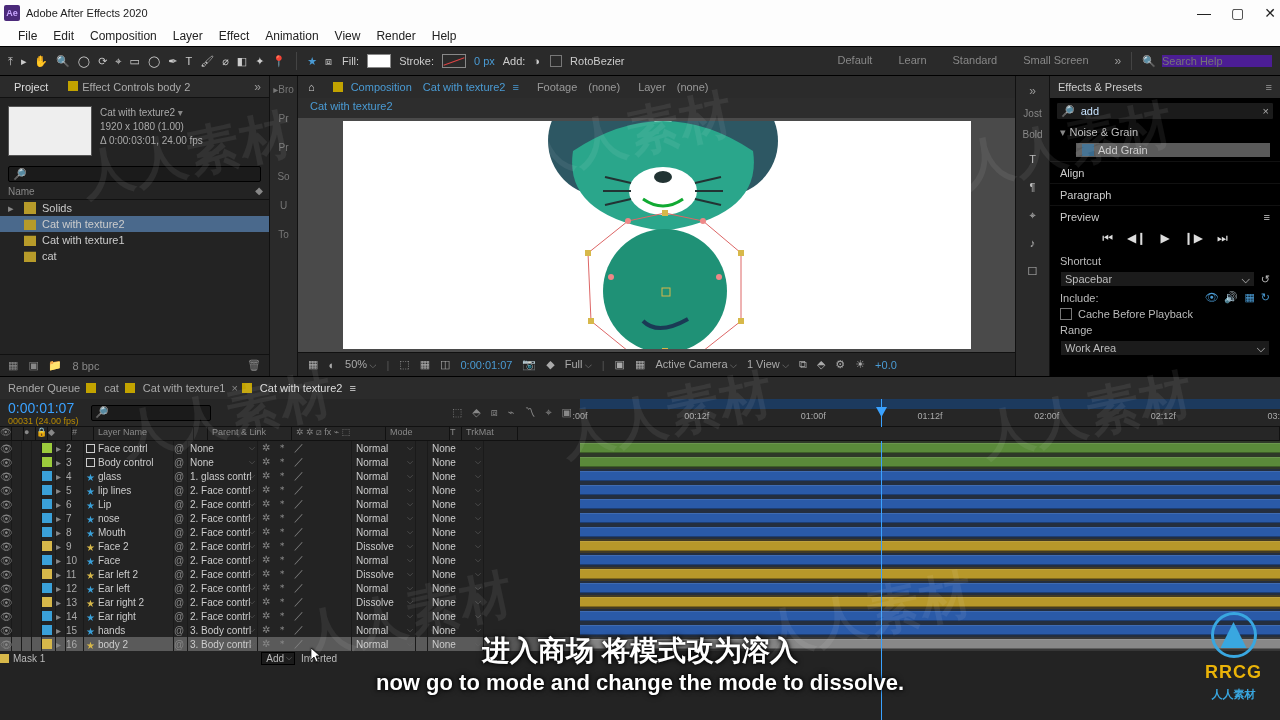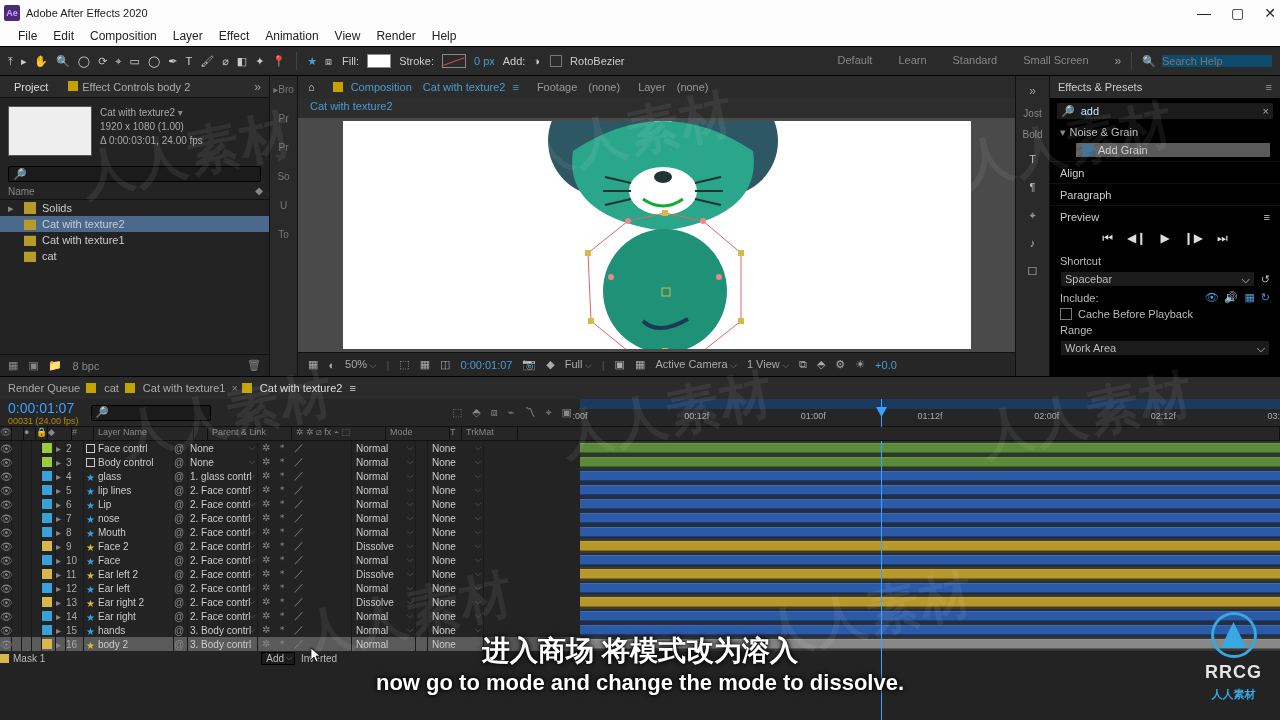"Search Help" .search-row input { background: #0c4a6e -> #4c1d95 }
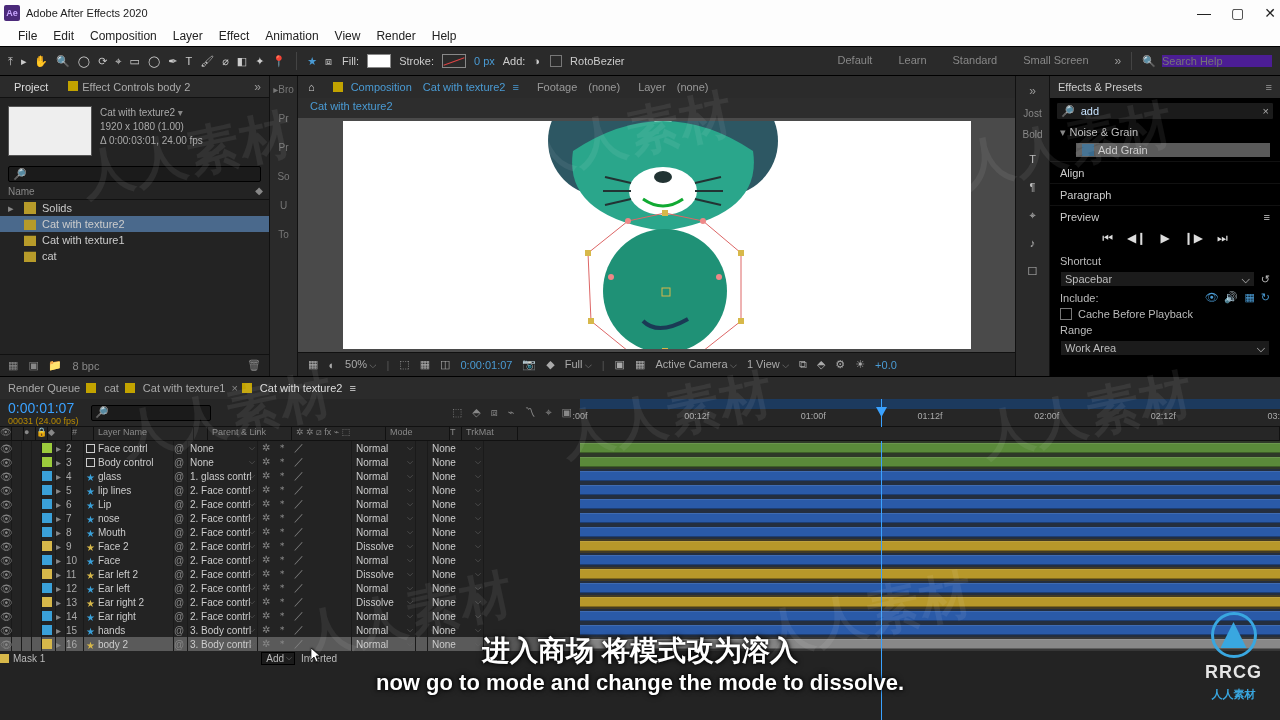"RRCG" .rrcg .txt { color: #e5e5e5 -> #eab308 }
